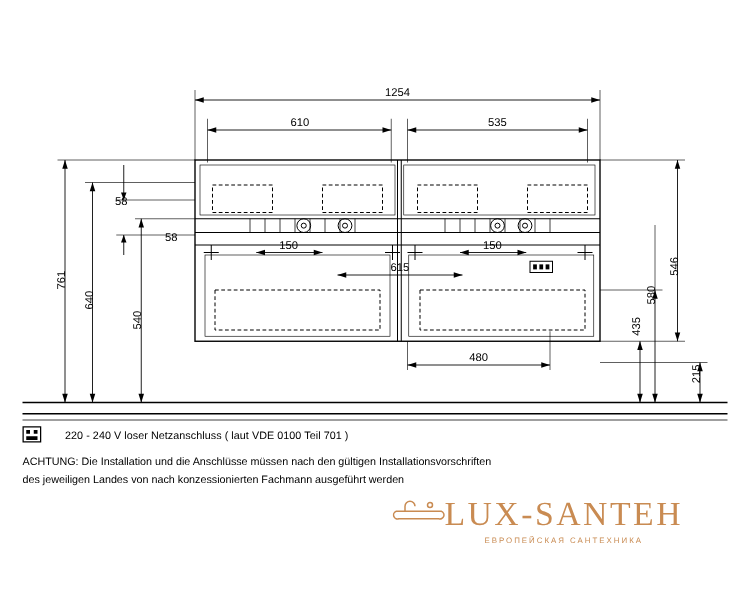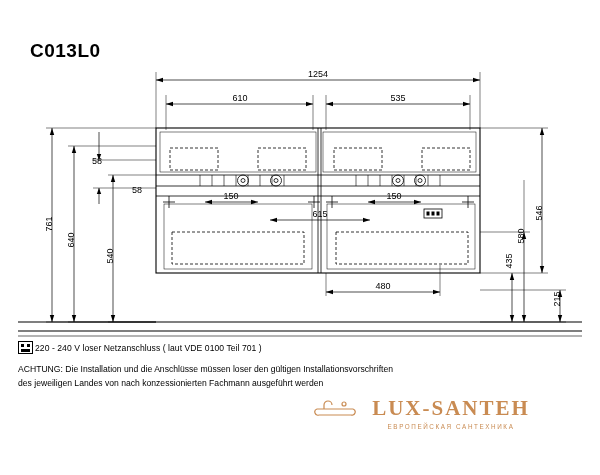"C013L0" div.title { html: <div>C013L0</div> -> none }
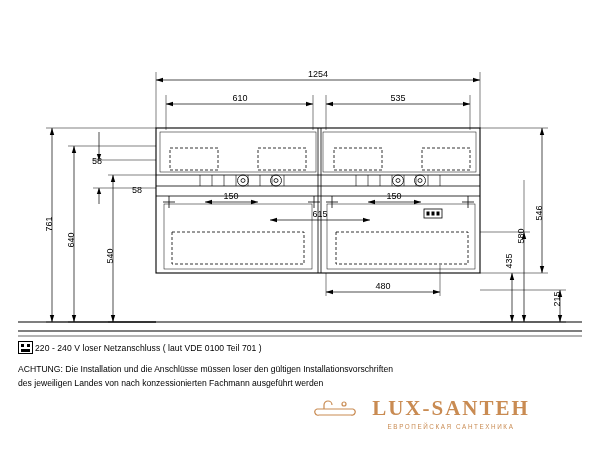"220 - 240 V loser" .note-row { gap: 2px -> 19px }
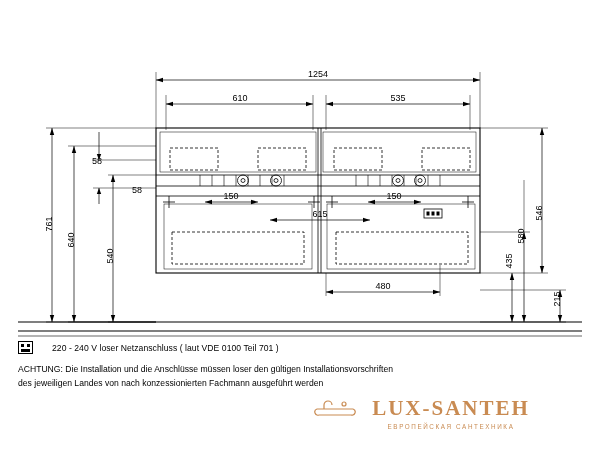"ACHTUNG: Die Installation und die" div { text: loser -> nach }
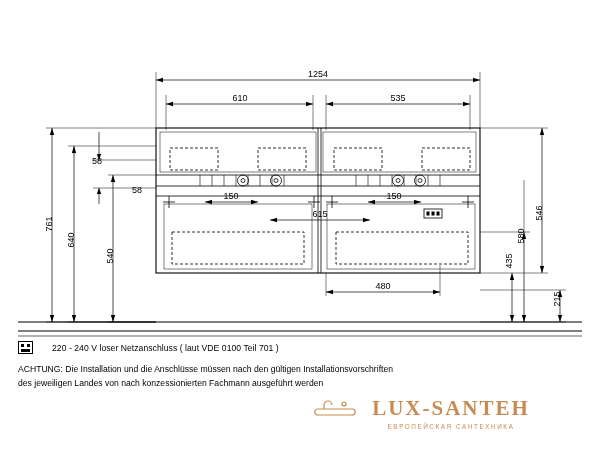"LUX-SANTEH" .wm-main { font-size: 21px -> 27px; font-weight: bold -> none }
